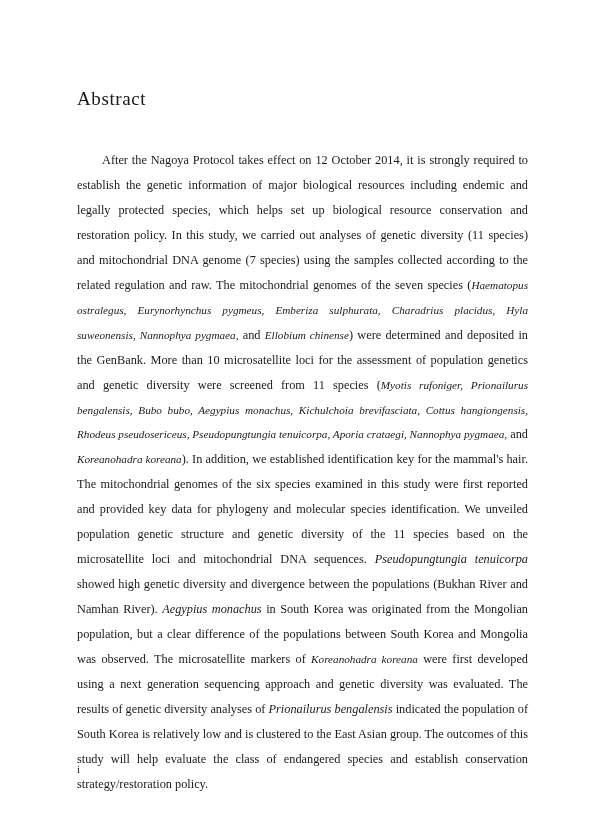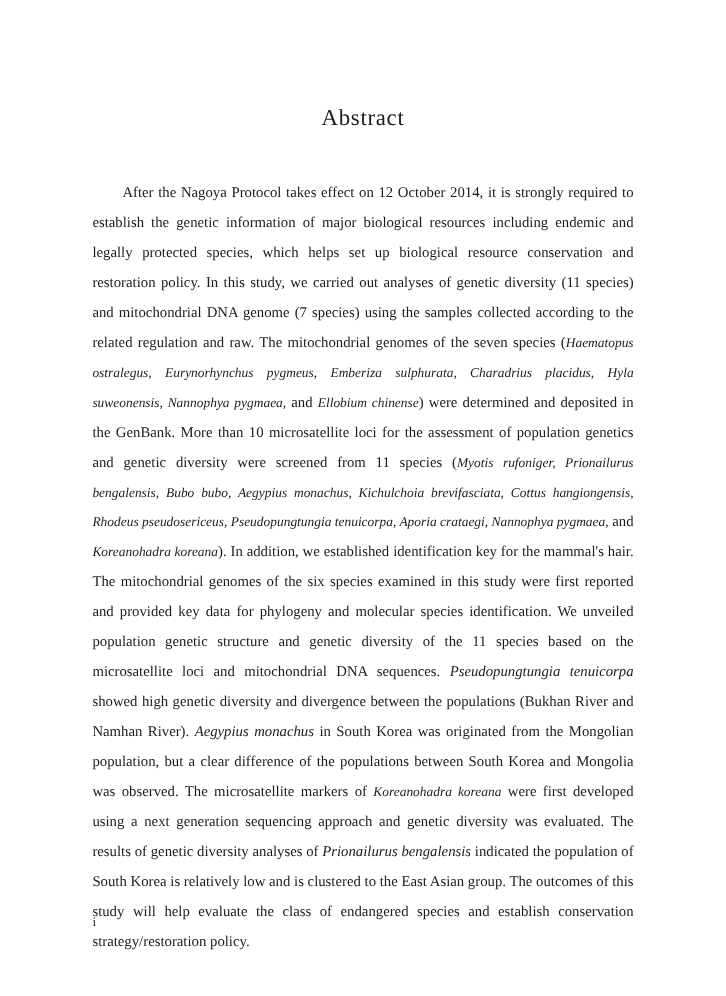"Abstract" .abstract-title { text-align: center -> left }
